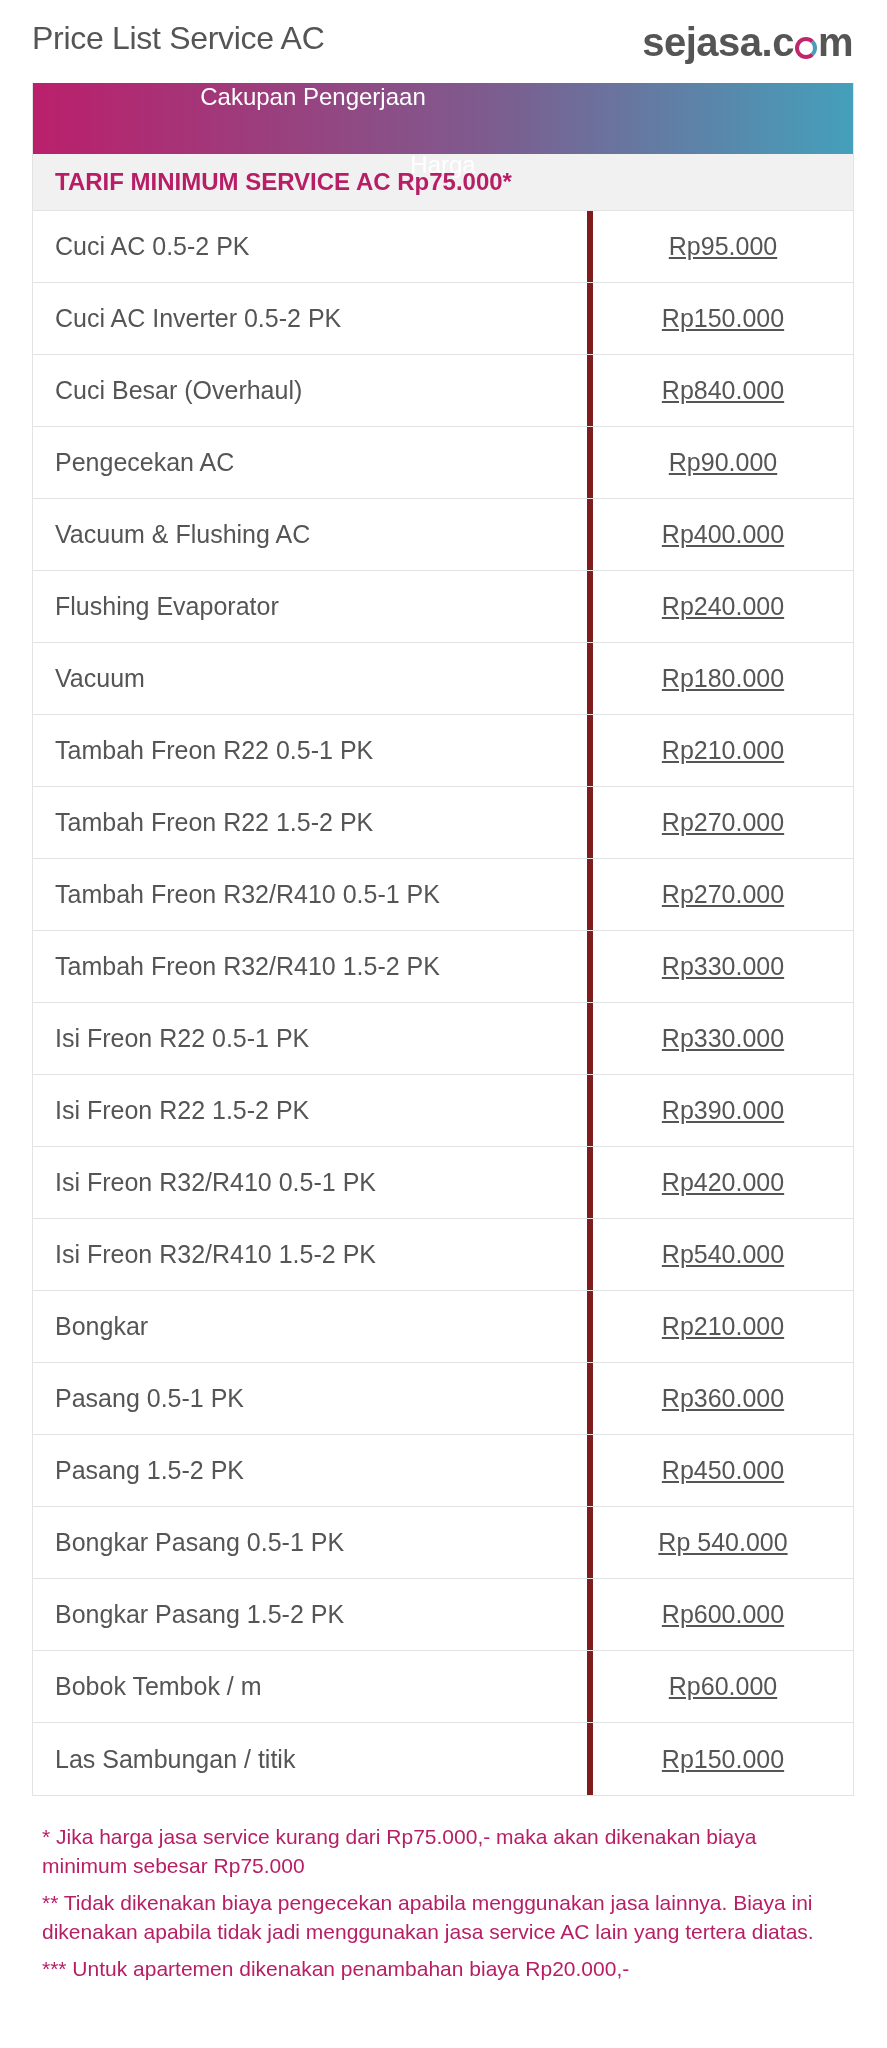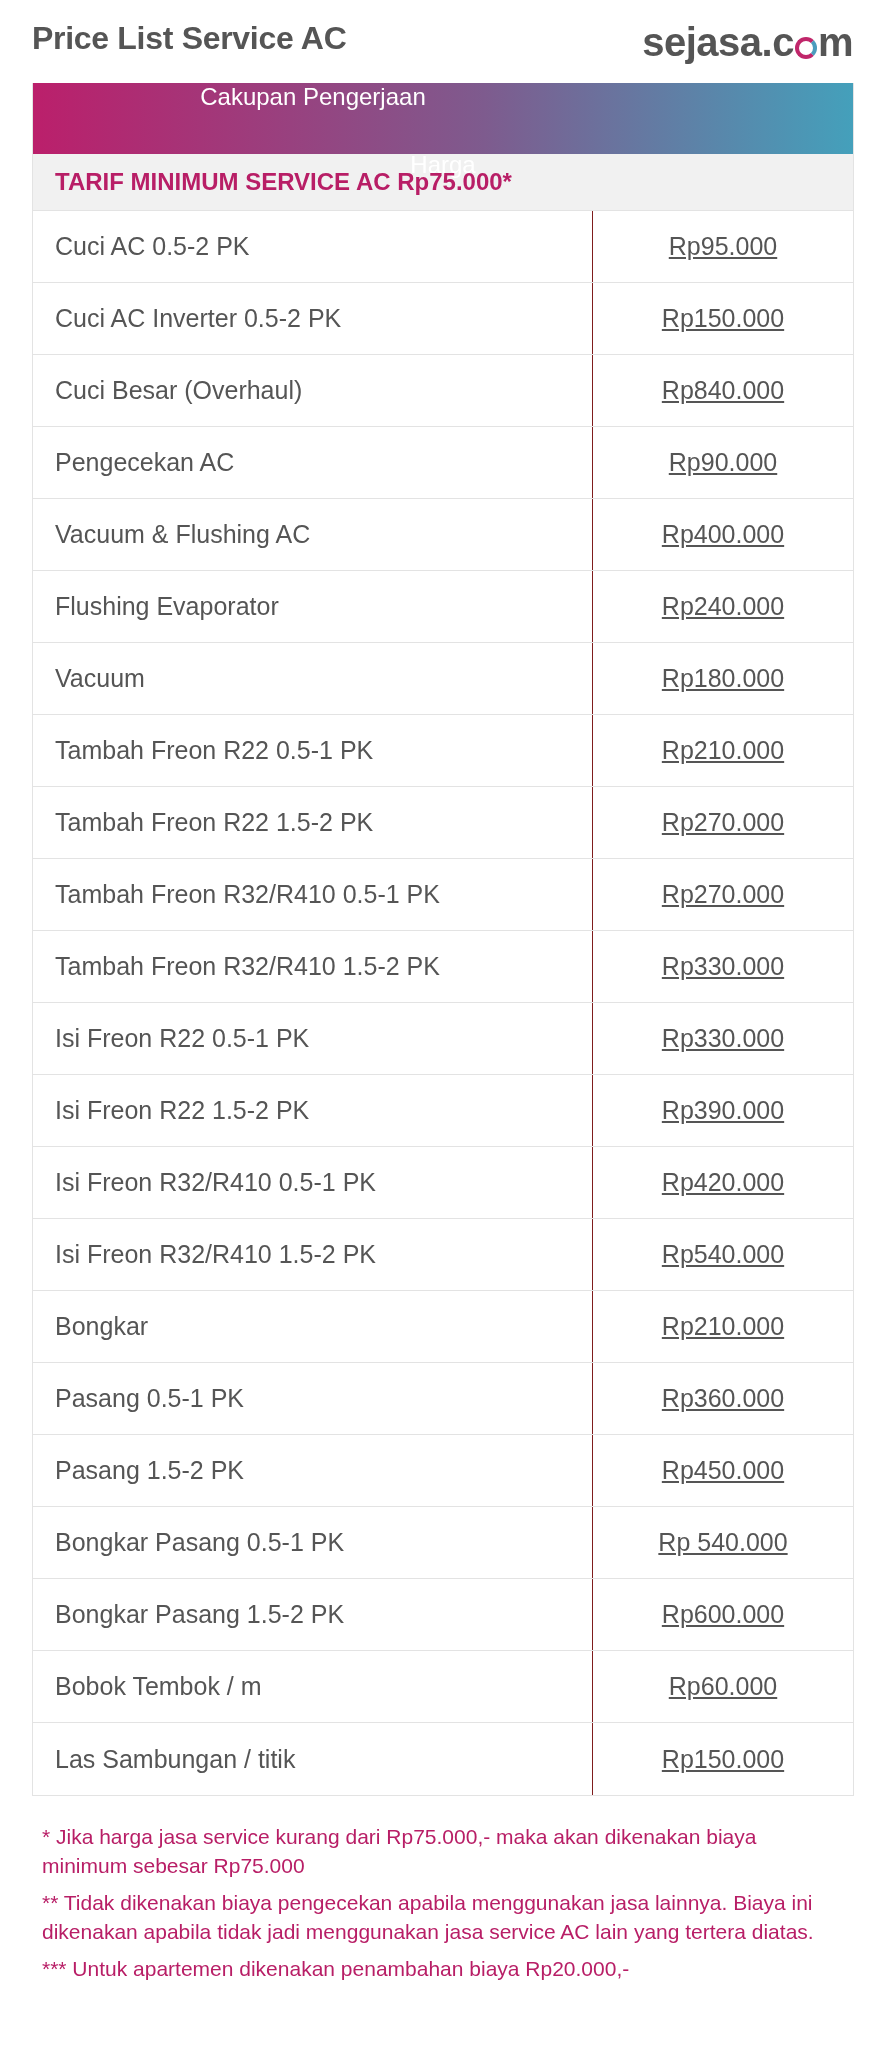"Price List Service AC" .title { font-weight: 700 -> 400 }
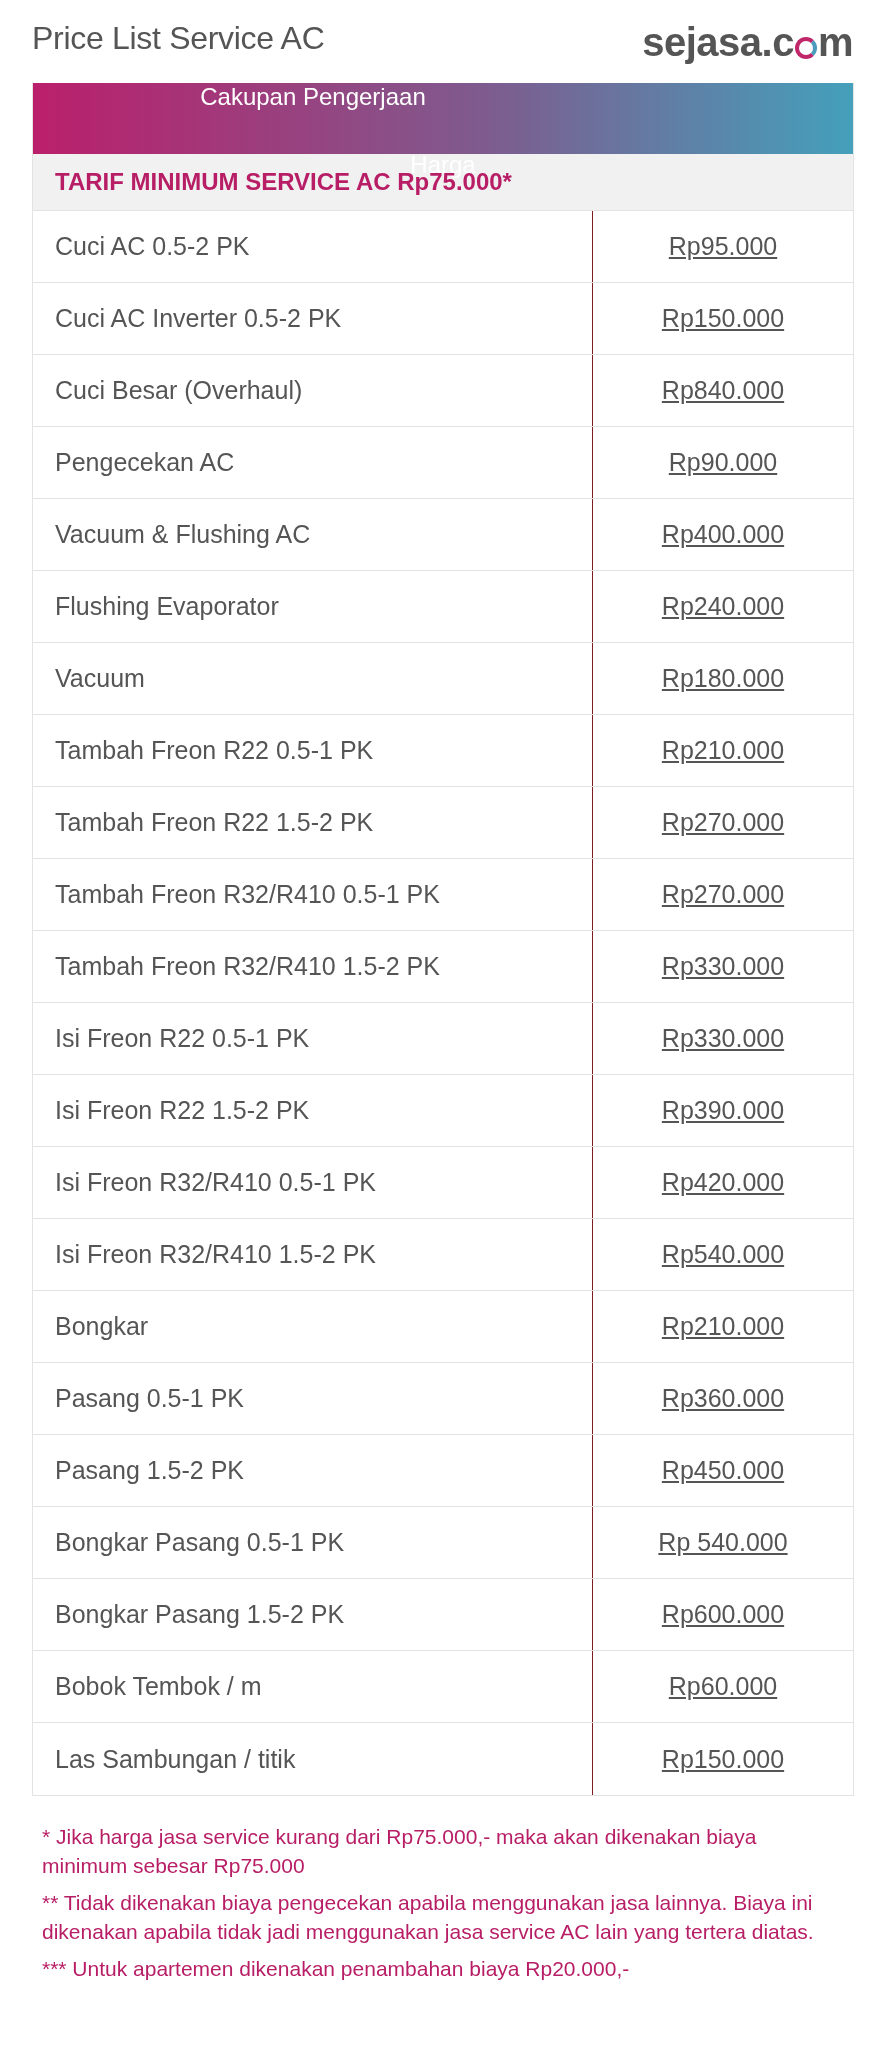"Cuci AC 0.5-2 PK" .row .c1 { border-right: 1px solid #7f1d1d -> 6px solid #7f1d1d }
